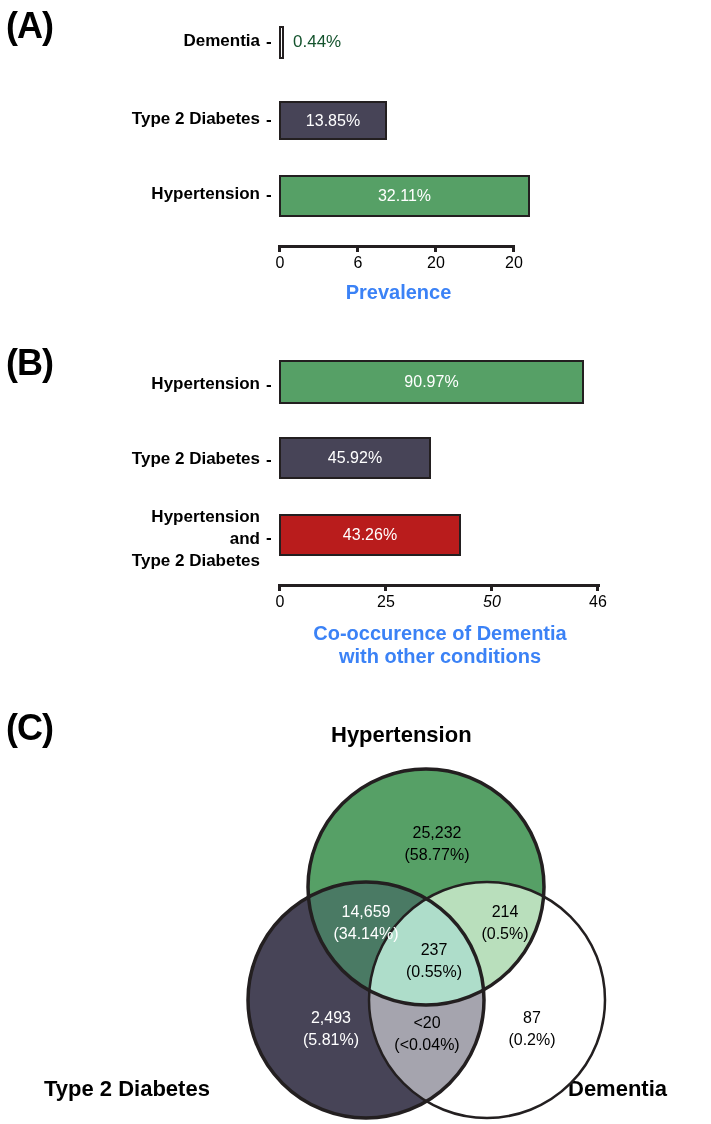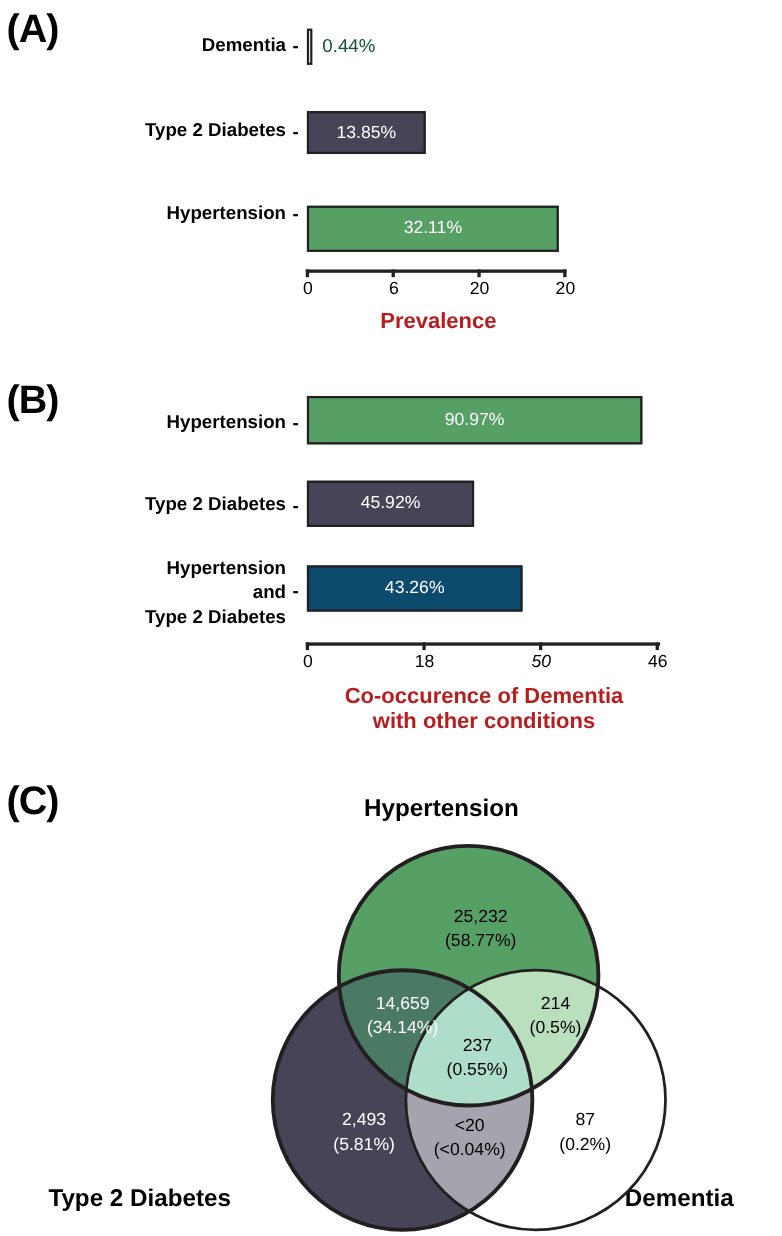"32.11%" div.bar { top: 187px -> 175px; width: 229px -> 251px }
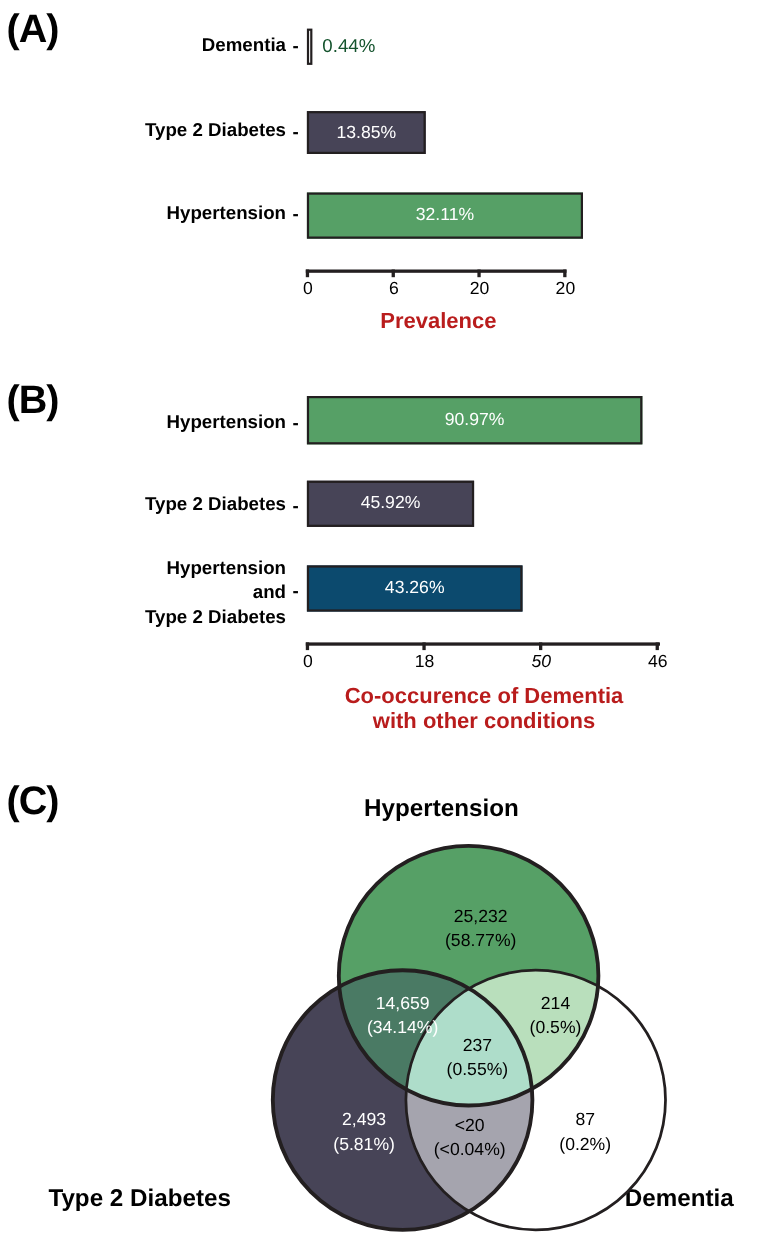"Prevalence" .axis-title { color: #b91c1c -> #3b82f6 }
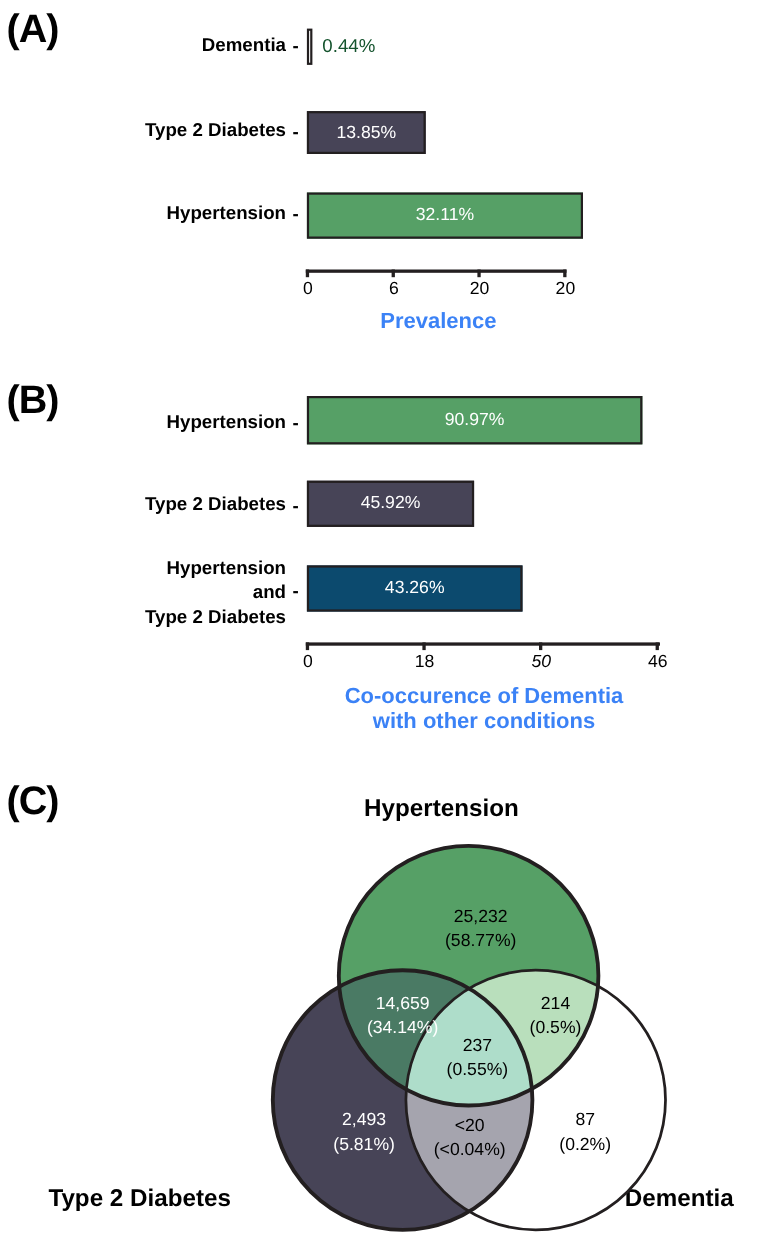"43.26%" div.bar { background: #0c4a6e -> #b91c1c; width: 196px -> 182px }
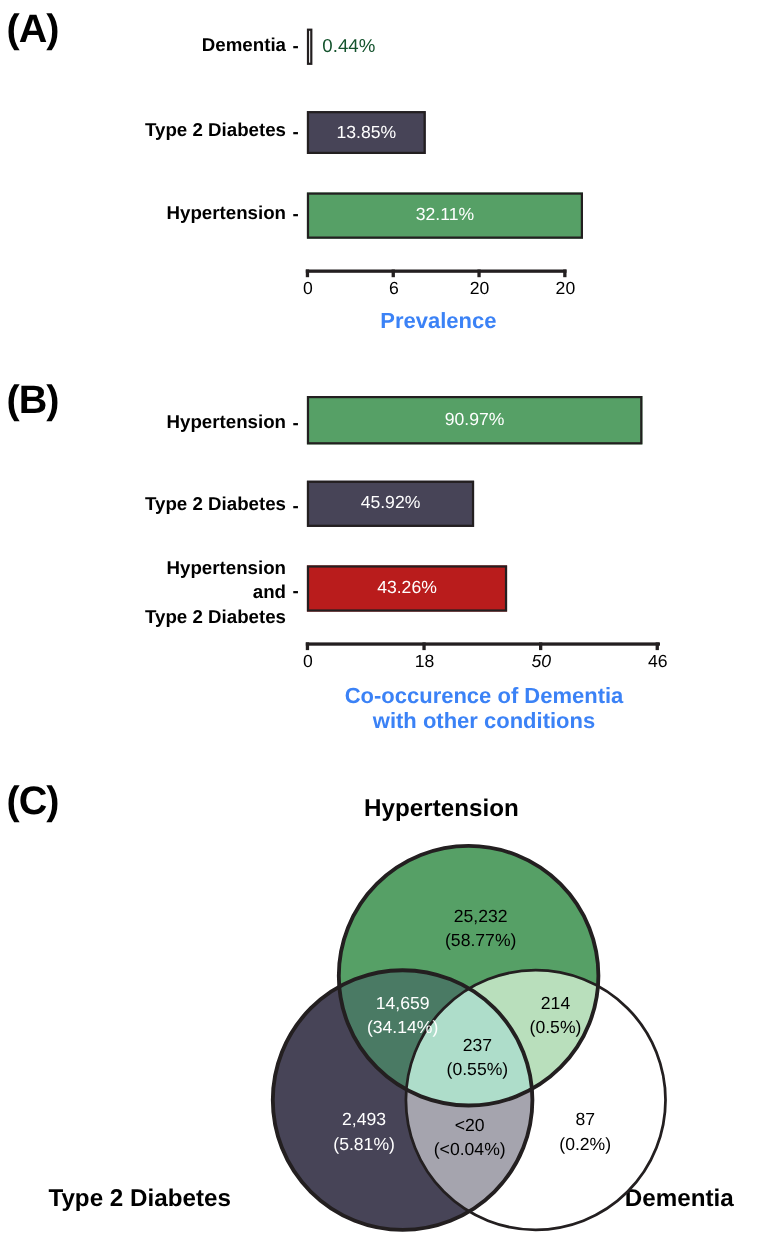"18" div.axis-ticklabel { text: 18 -> 25 }
